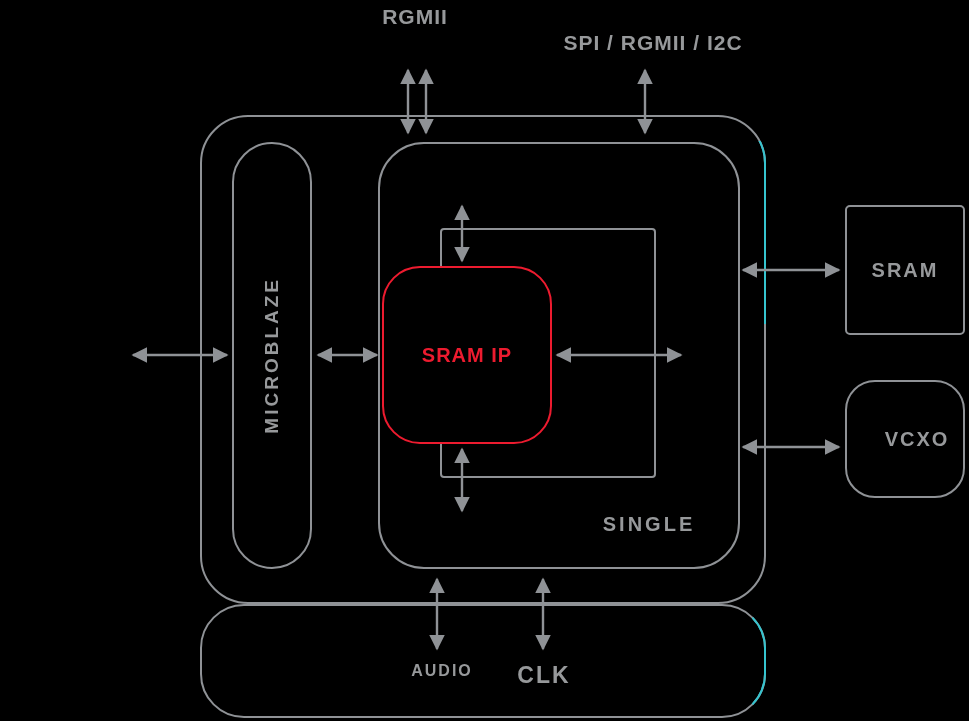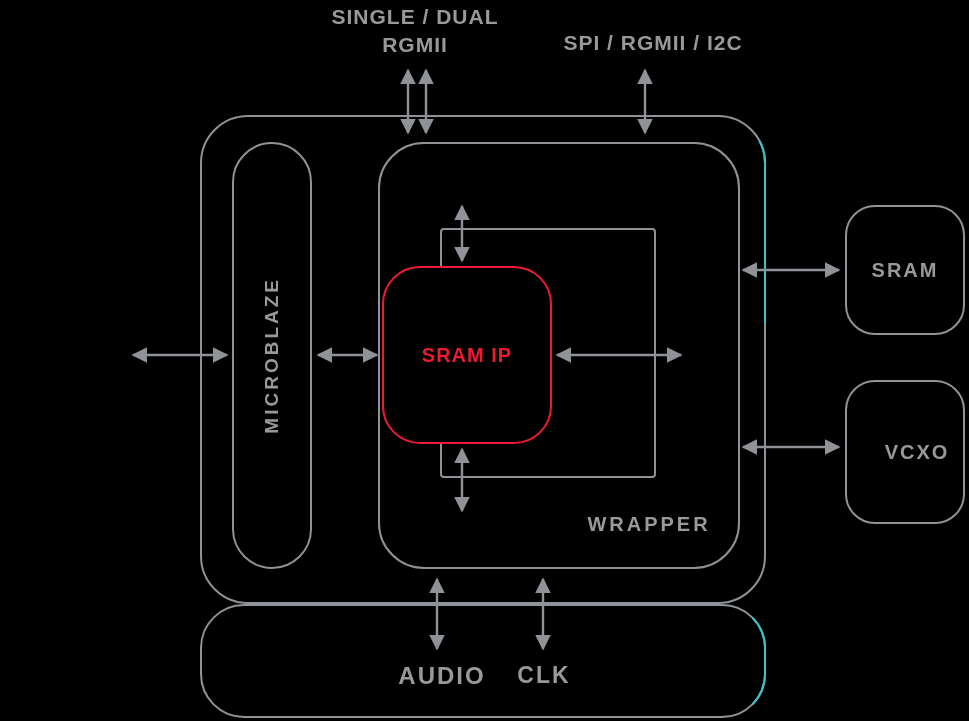"SINGLE / DUAL" span { html: <span>SINGLE / DUAL</span> -> none }
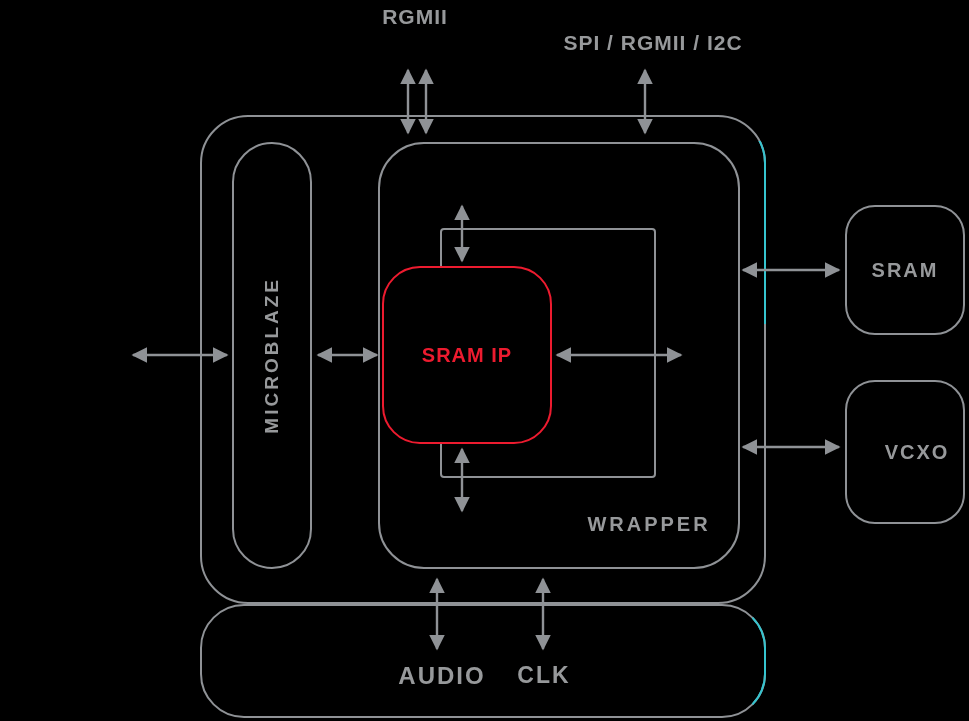"SRAM" .sram-box { border-radius: 30px -> 5px }
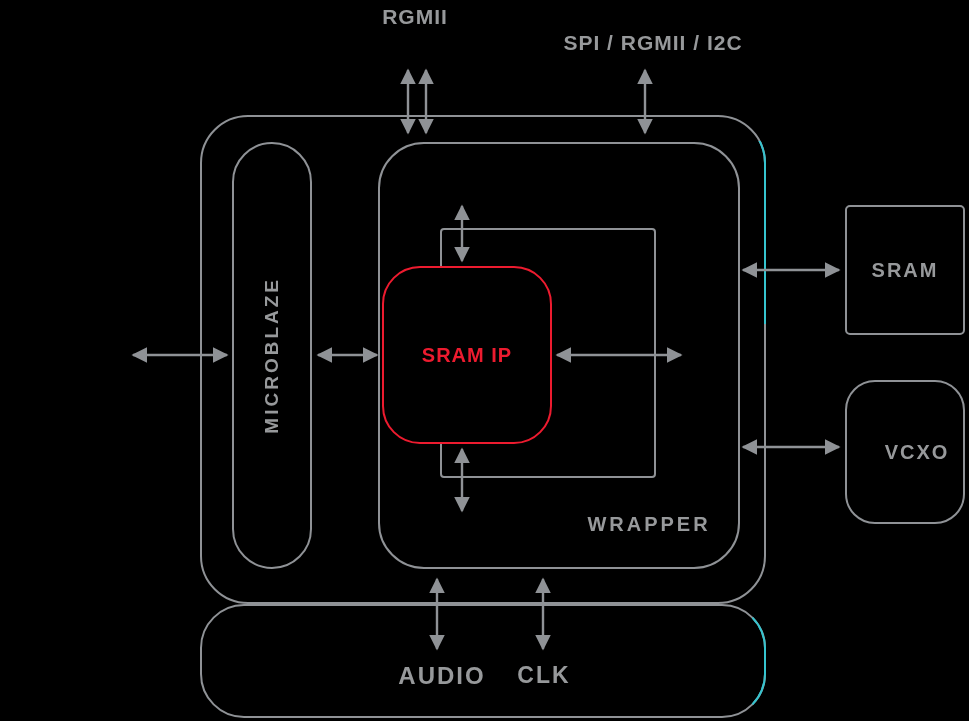"VCXO" .vcxo-box { height: 144px -> 118px }
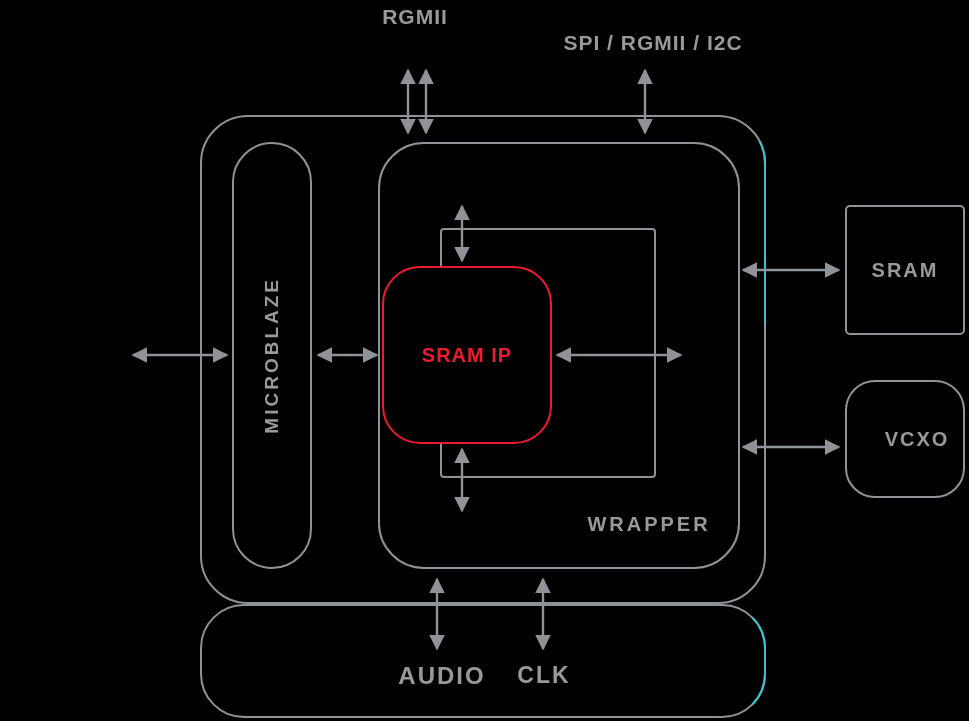"WRAPPER" div.float-lbl { text: WRAPPER -> SINGLE }
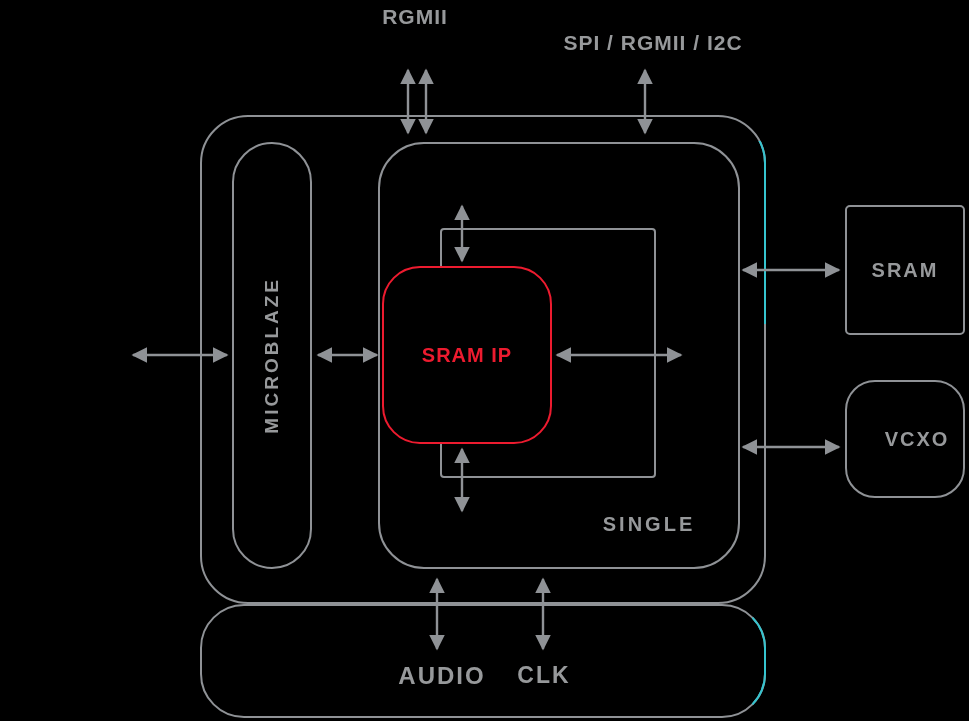"AUDIO" .label-audio { font-size: 24px -> 16px }
